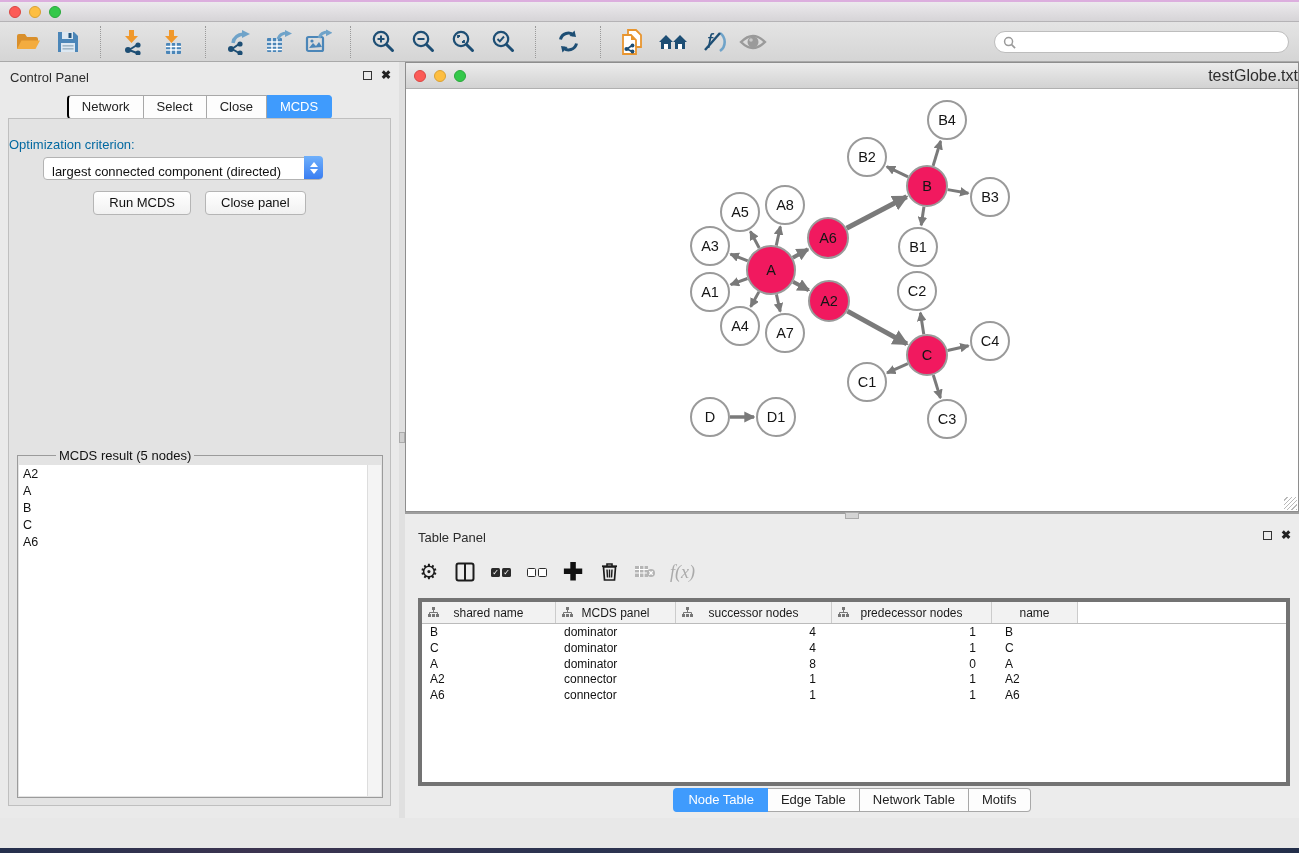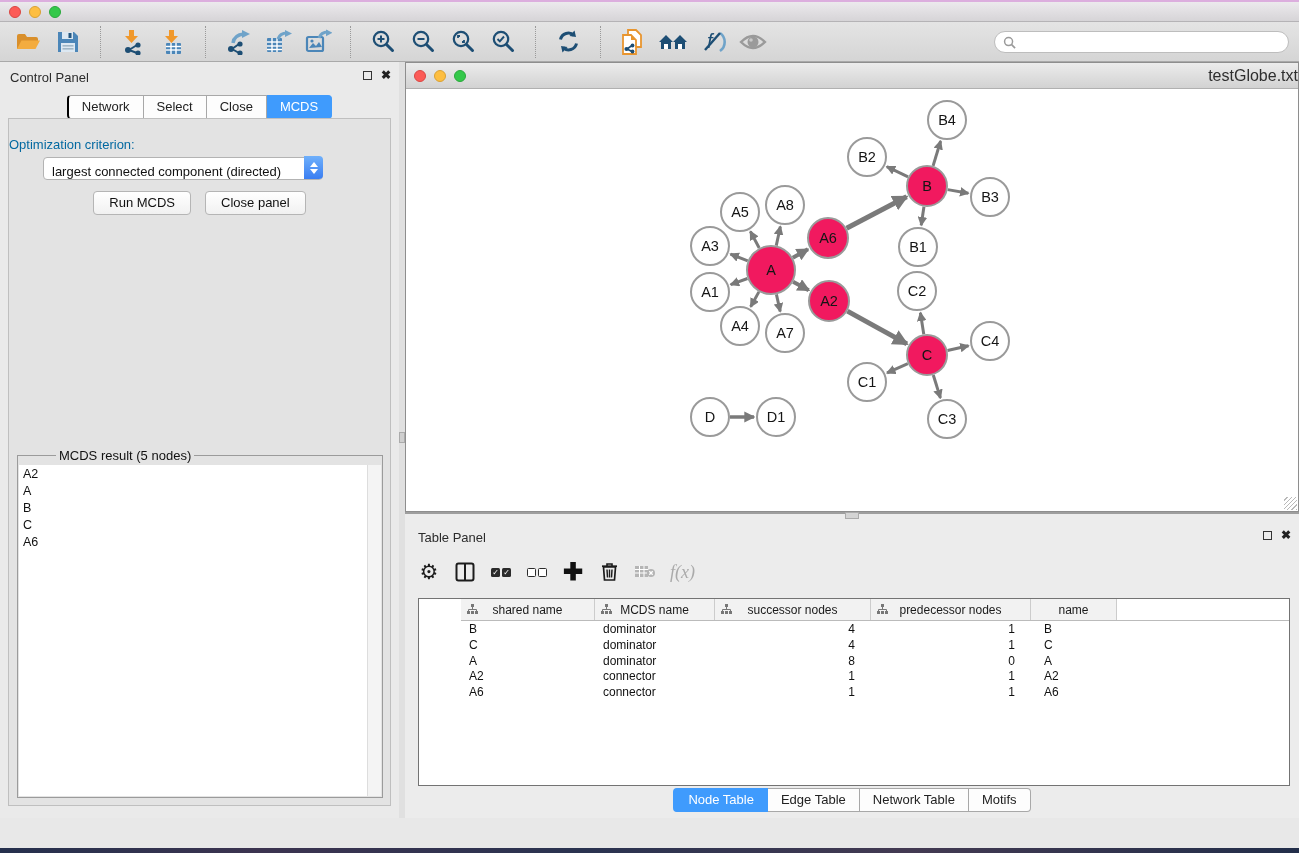"shared name" .data-table { border: 1px solid #737373 -> 4px solid #737373; padding-left: 42px -> none }
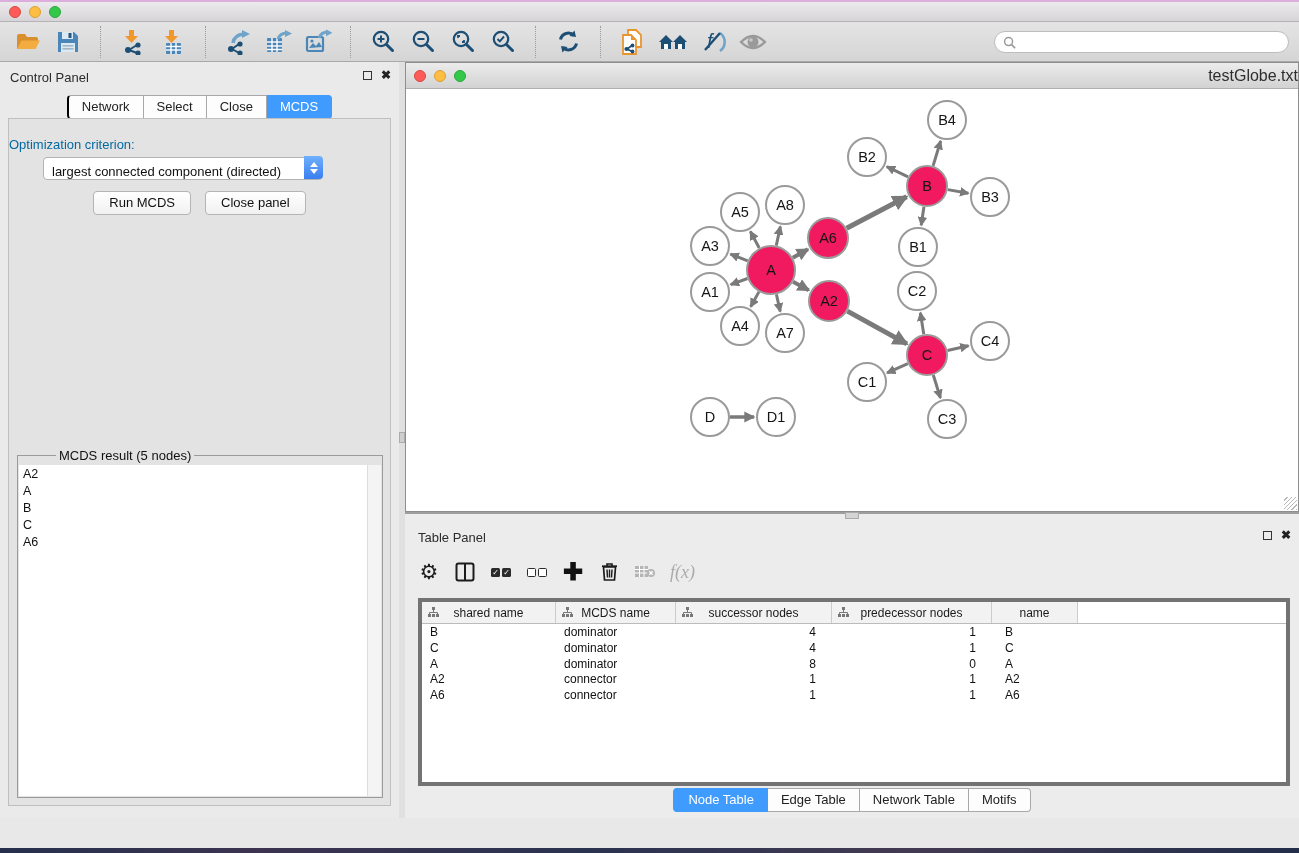"MCDS name" span { text: name -> panel }
